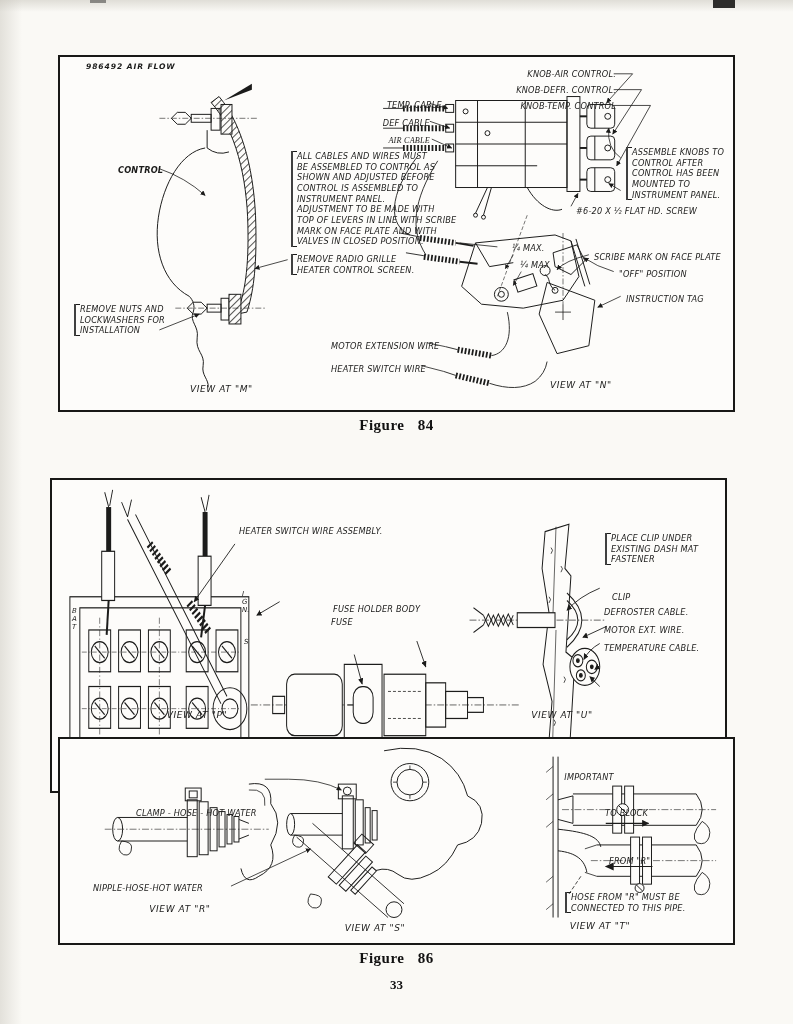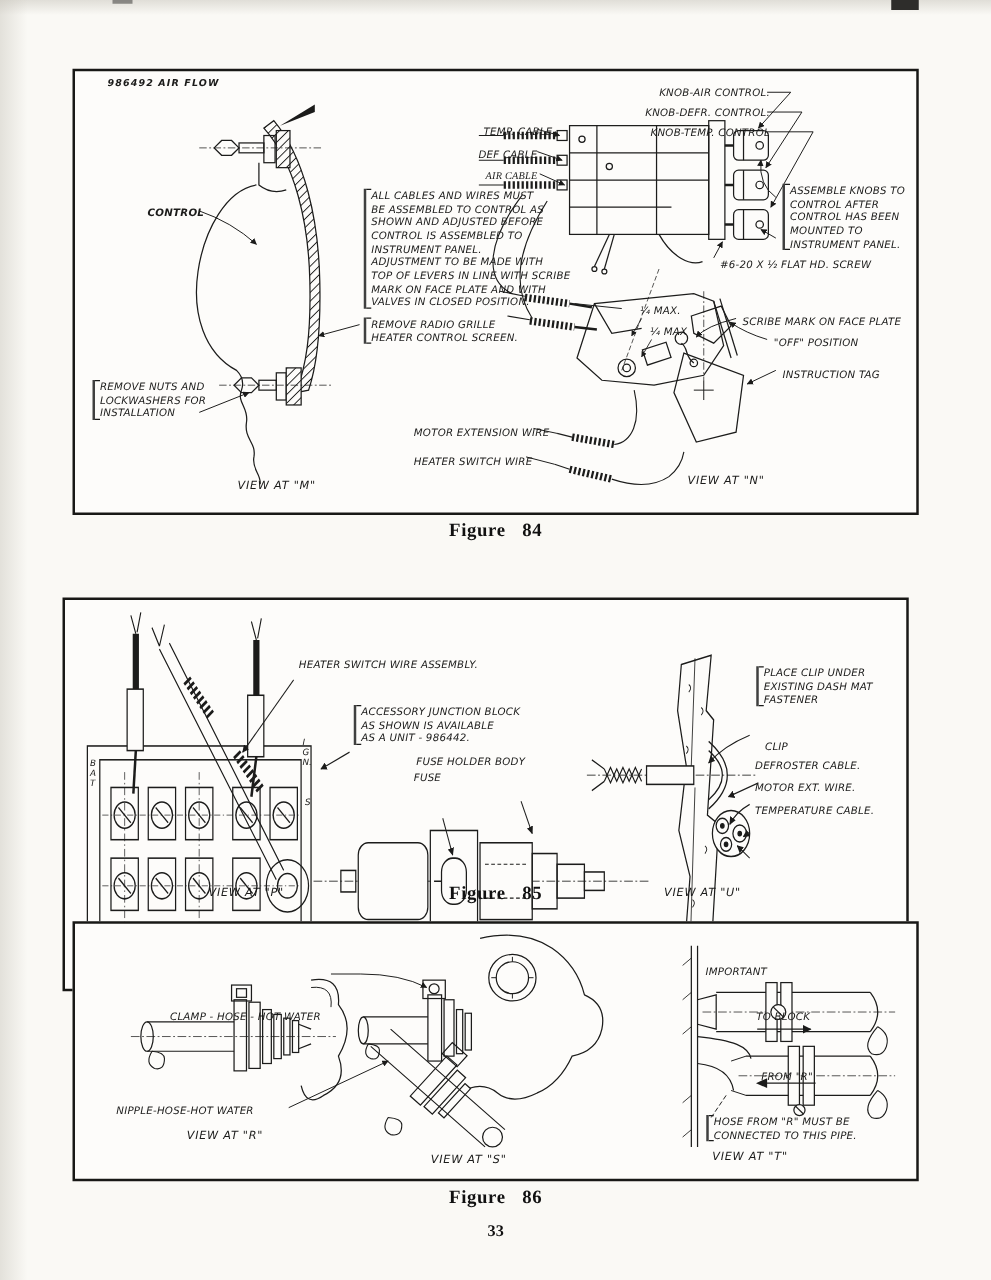"ACCESSORY JUNCTION BLOCK" span.hl { html: <span>ACCESSORY JUNCTION BLOCK AS SHOWN IS AVAILABLE AS A UNIT - 986442.</span> -> none }
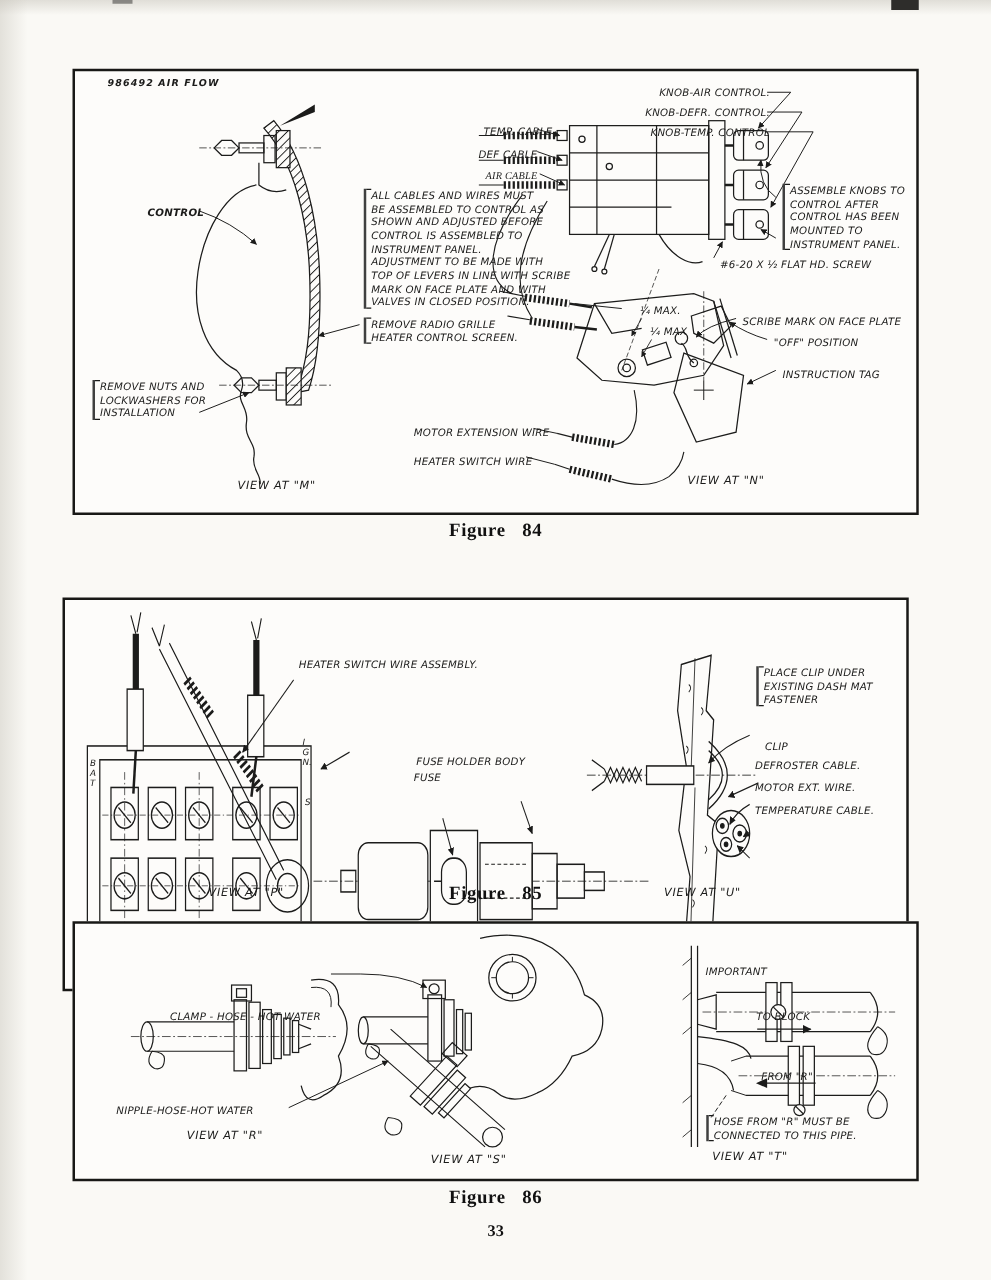"Figure 85" div.cap { html: <div>Figure 85</div> -> none }
